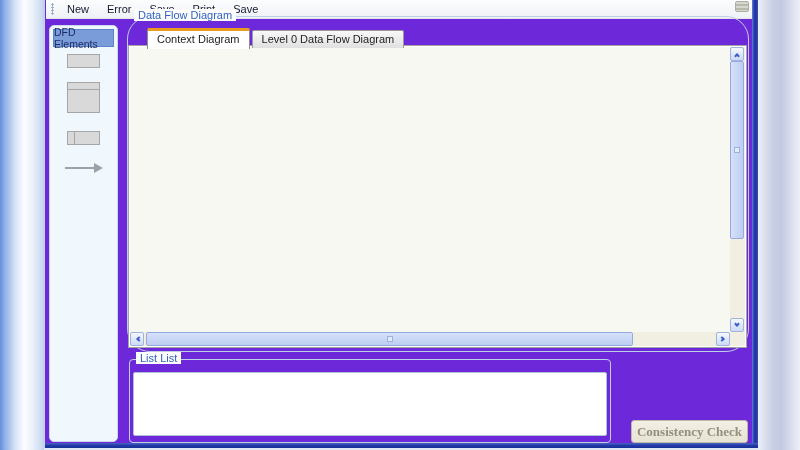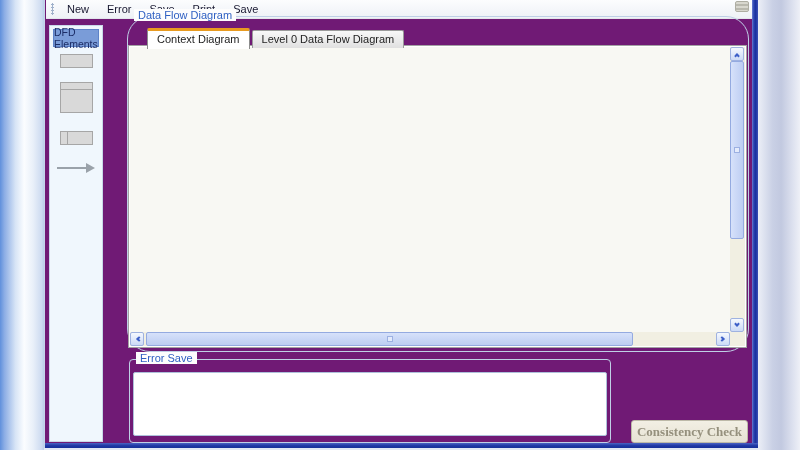"New" .window { background: #701a75 -> #6d28d9 }
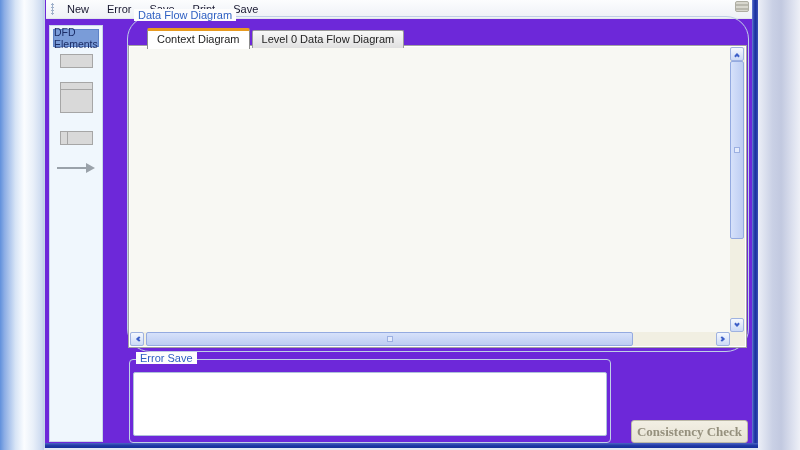"DFD Elements" .palette { border-radius: 0 -> 5px; width: 54px -> 69px }
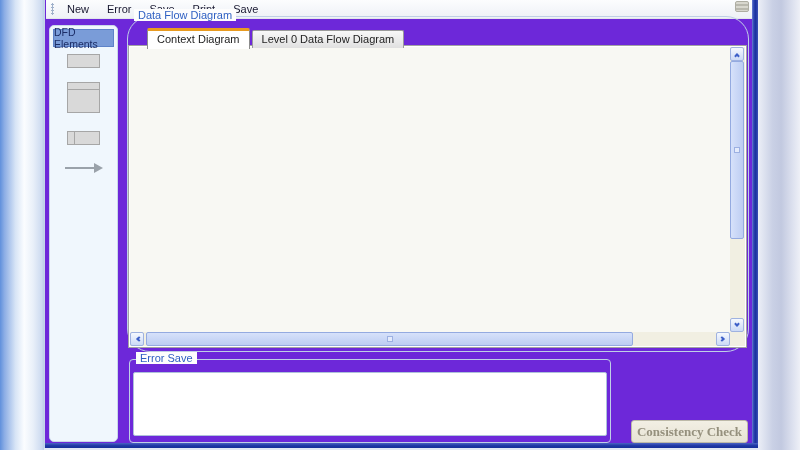"Error Save" span.group-label { text: Error Save -> List List }
